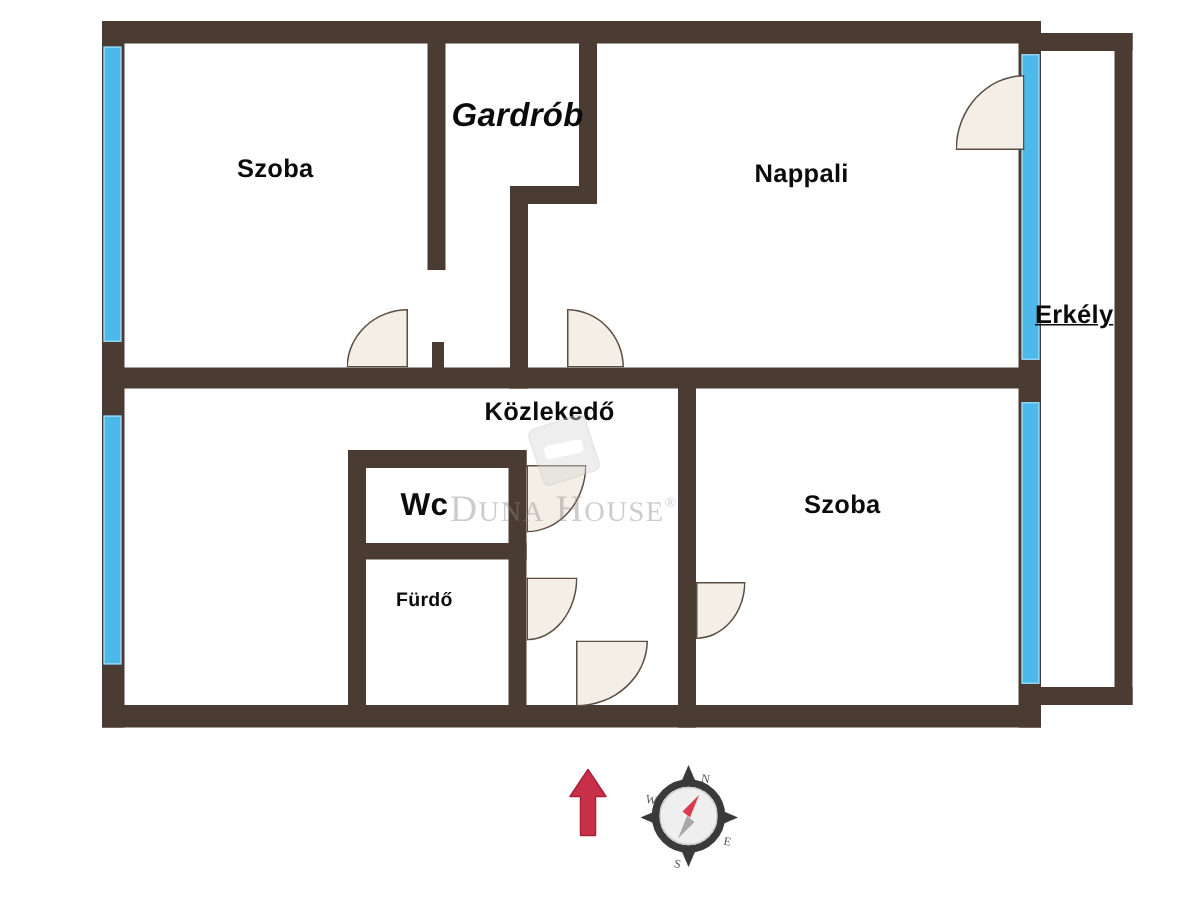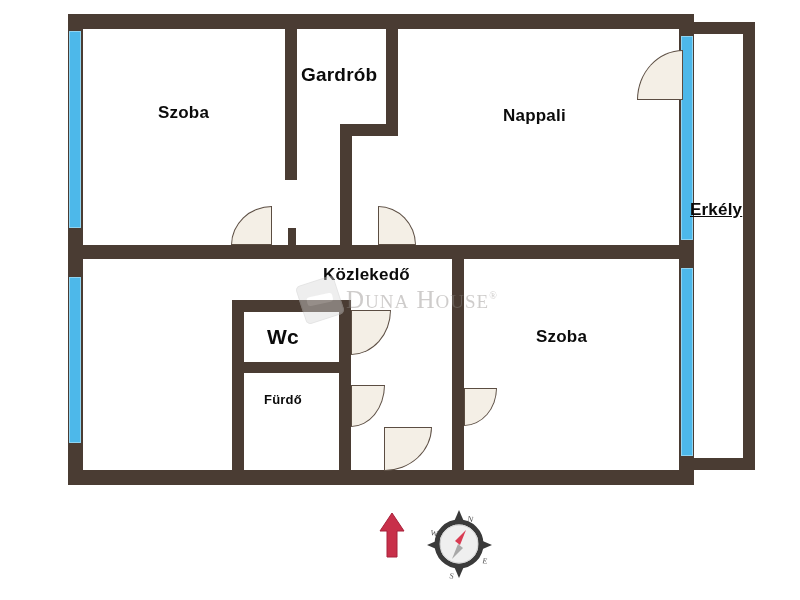"Gardrób" div.room-label { font-size: 19px -> 22px; font-style: none -> italic }
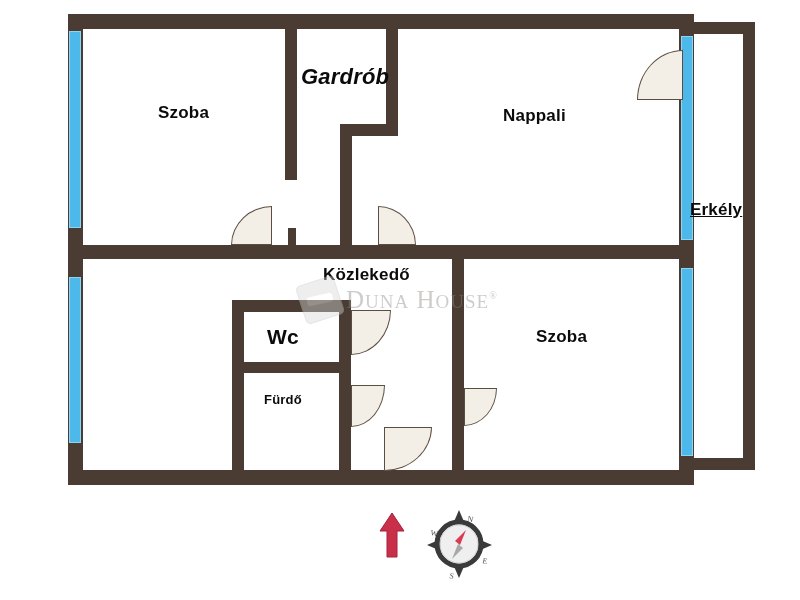"DUNA HOUSE®" div { flex-direction: none -> column }
